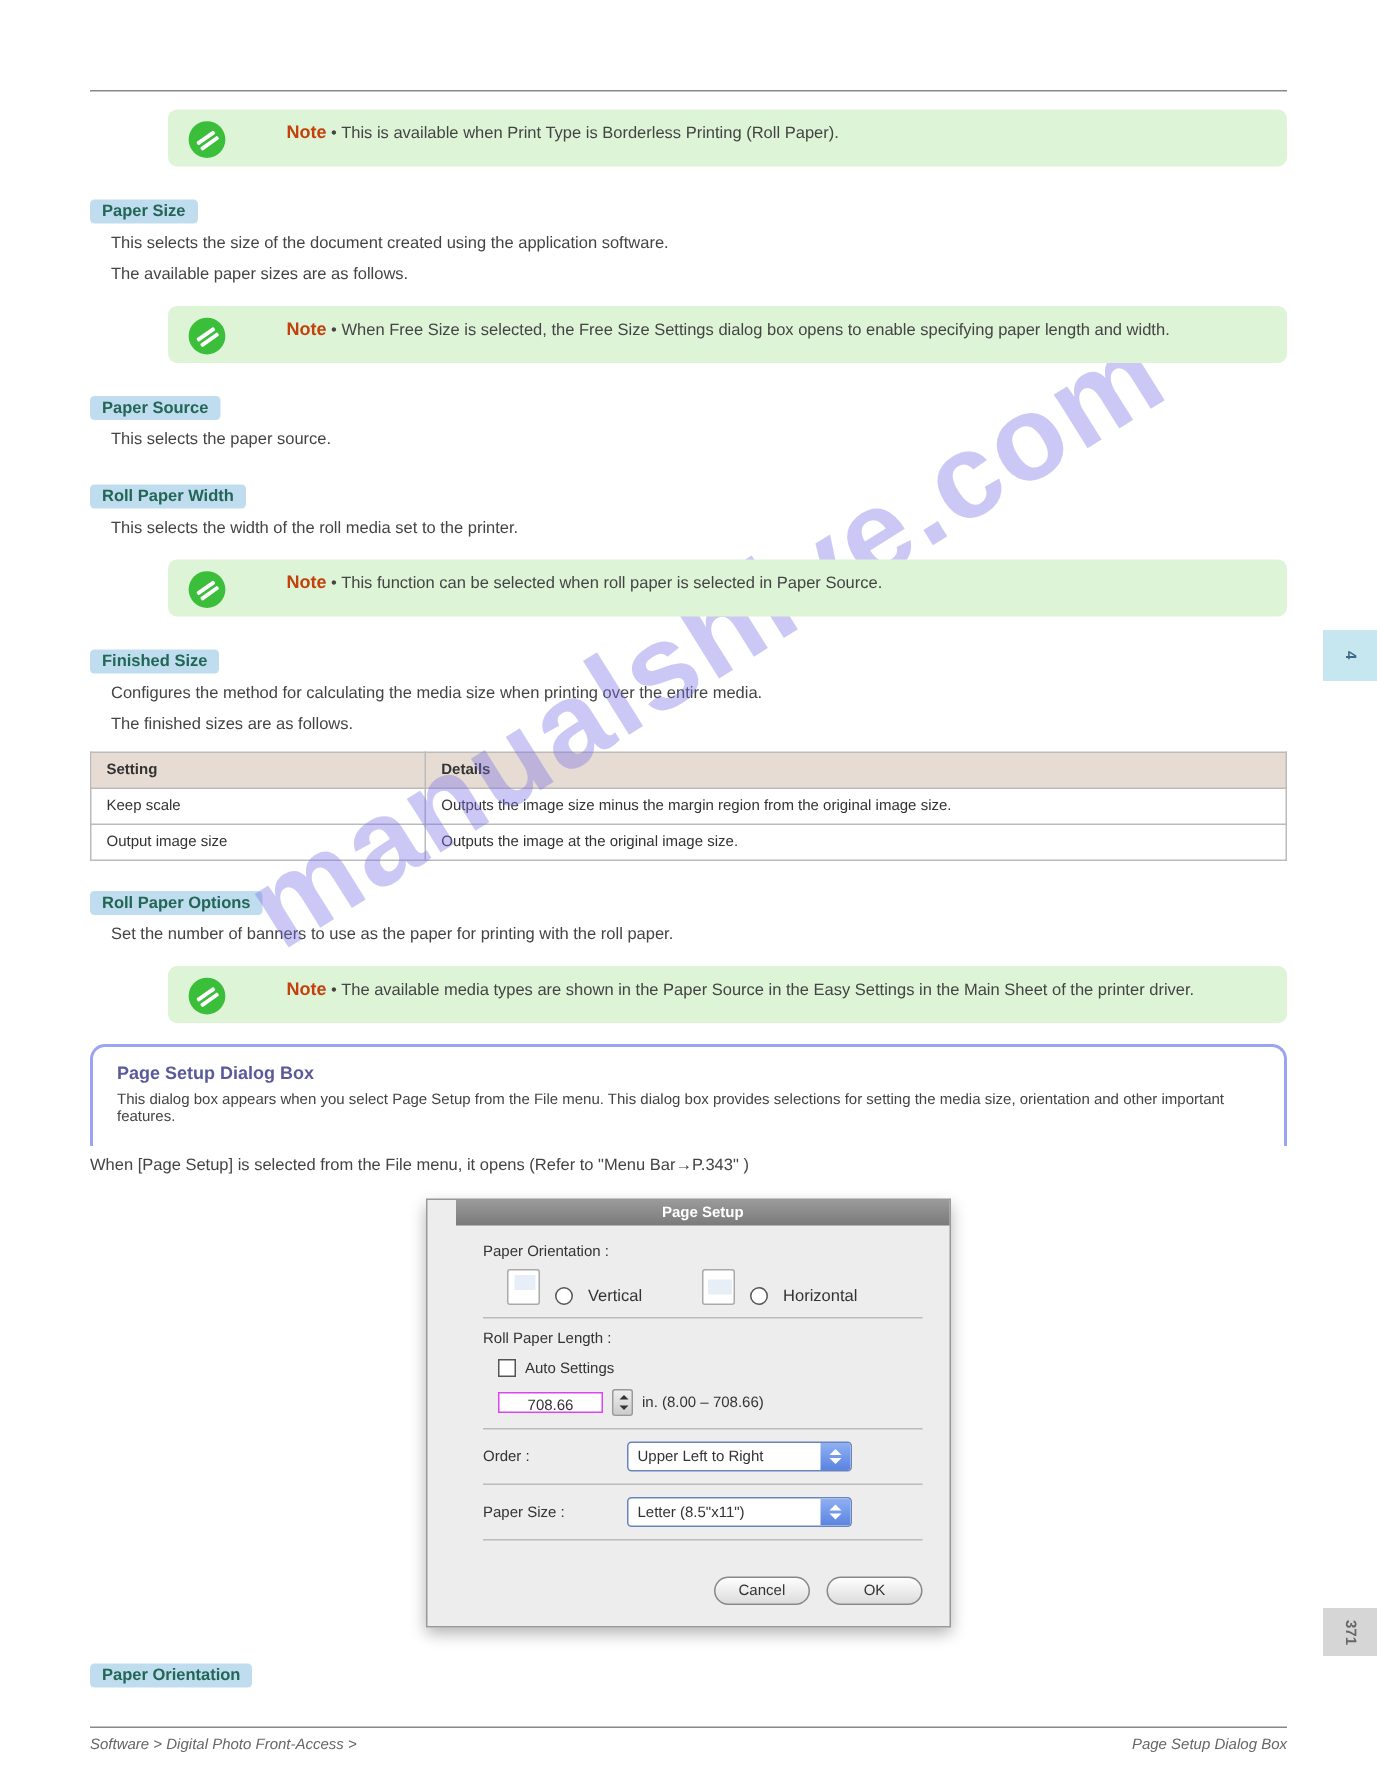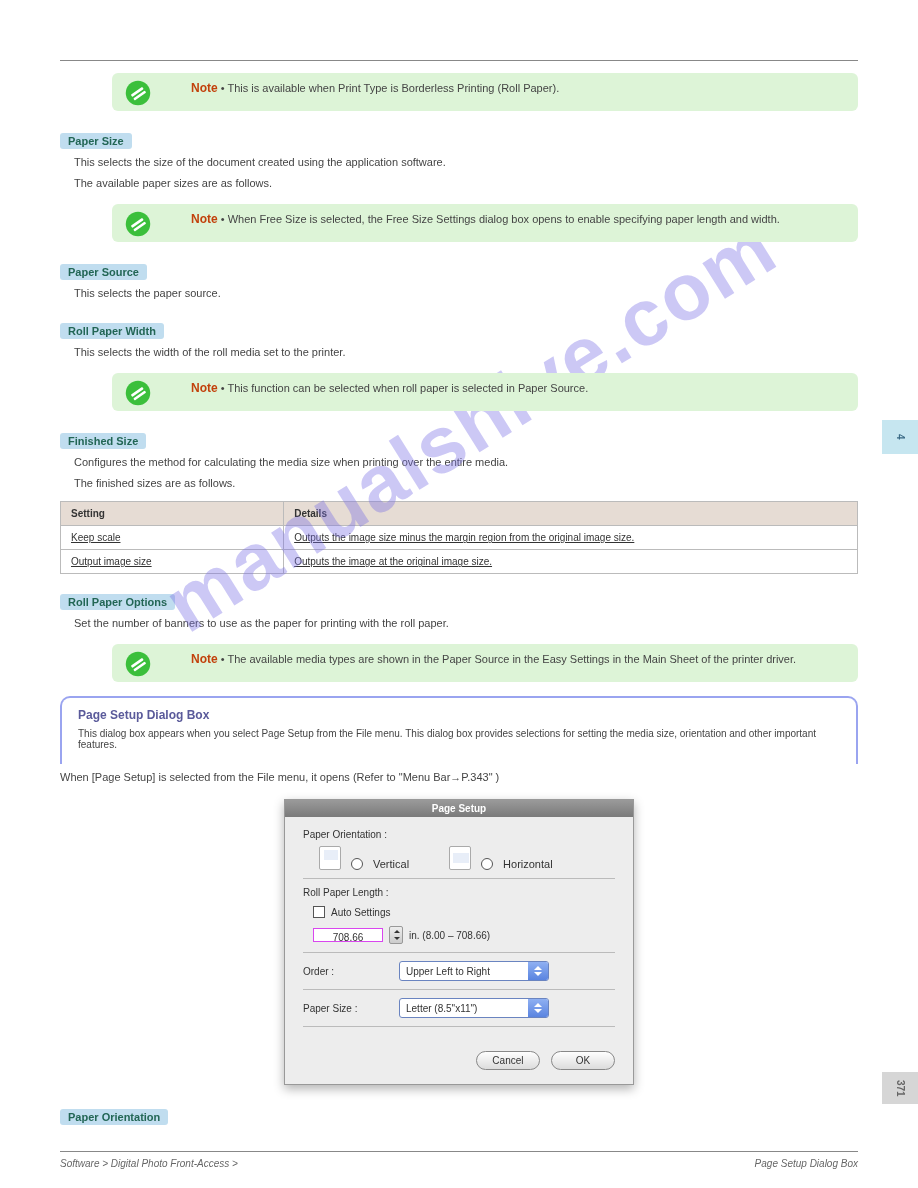"Keep scale" .tbl td { text-decoration: underline -> none }
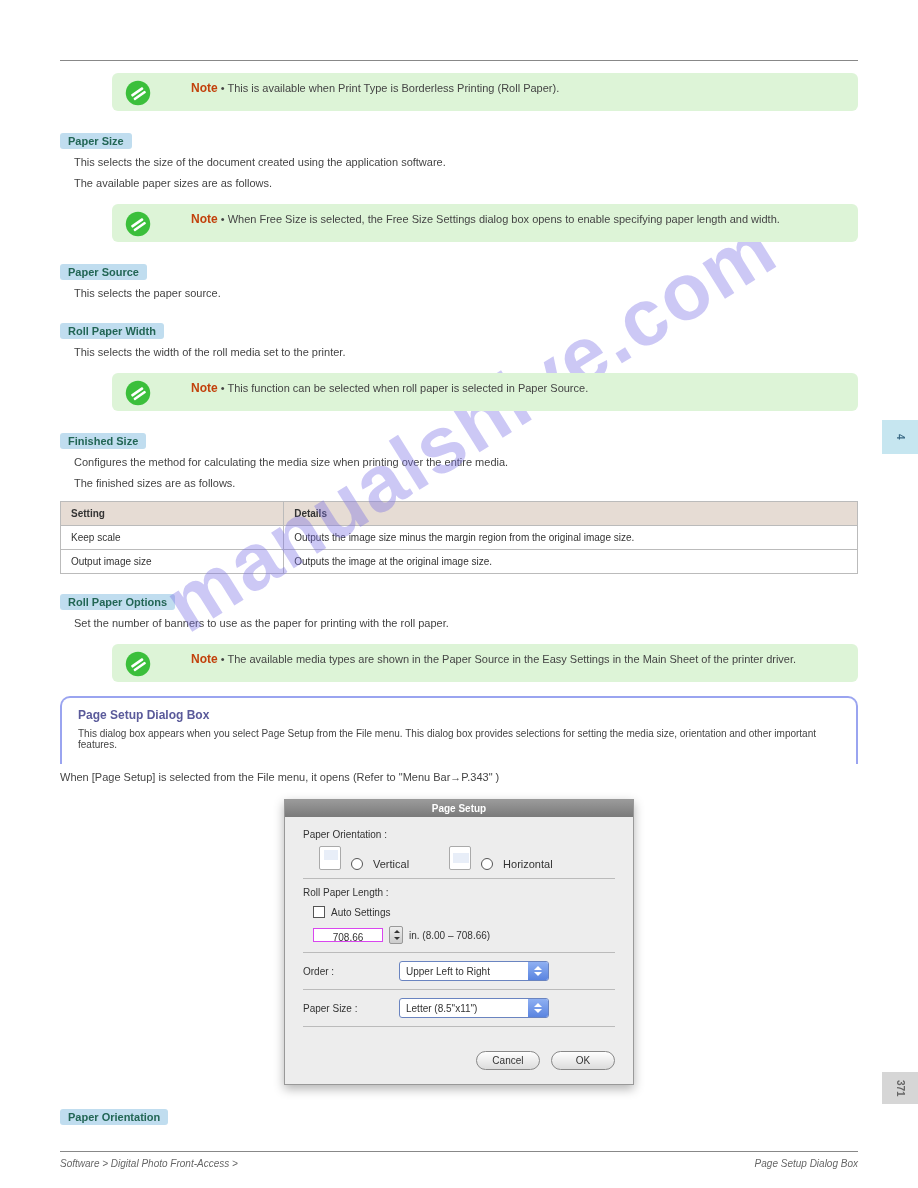"Page Setup" .dlg { padding-left: none -> 19px }
